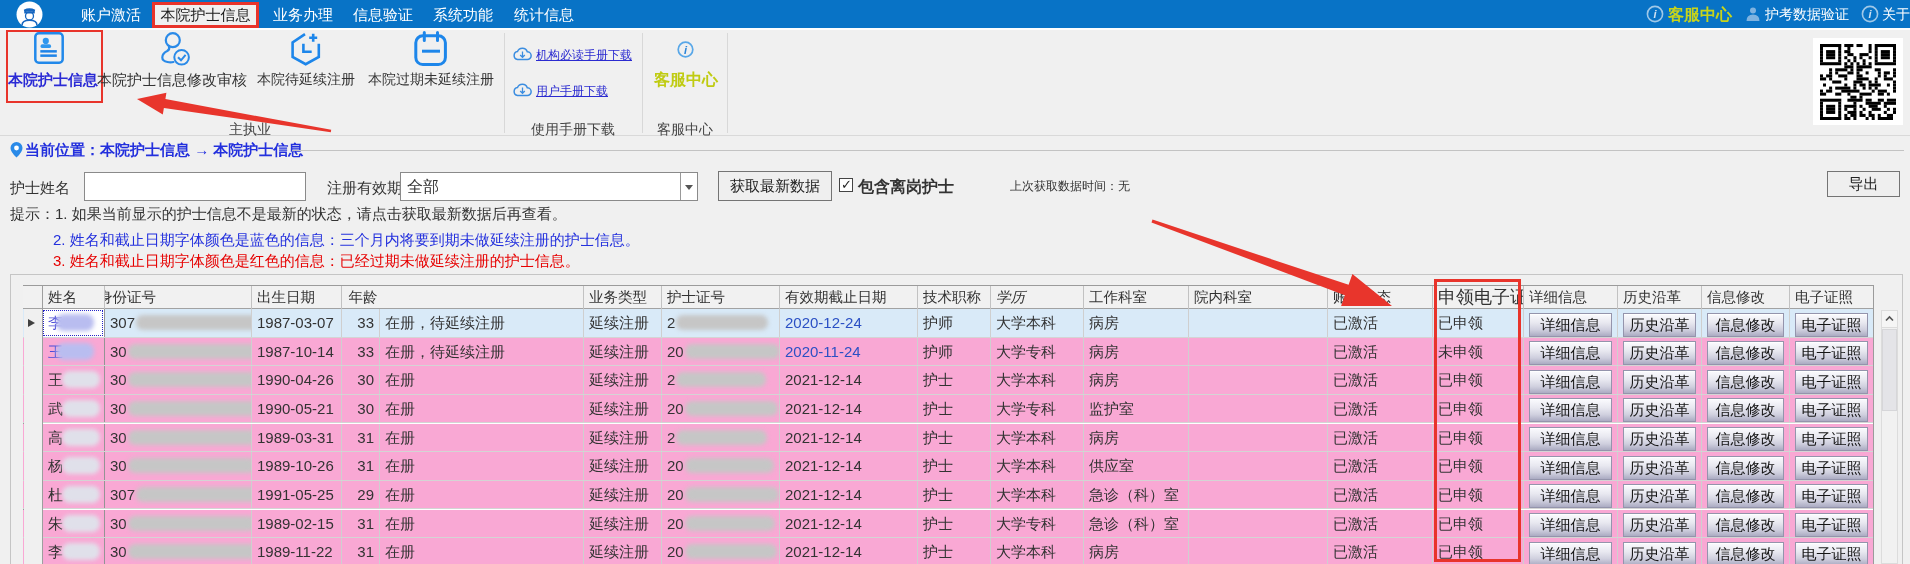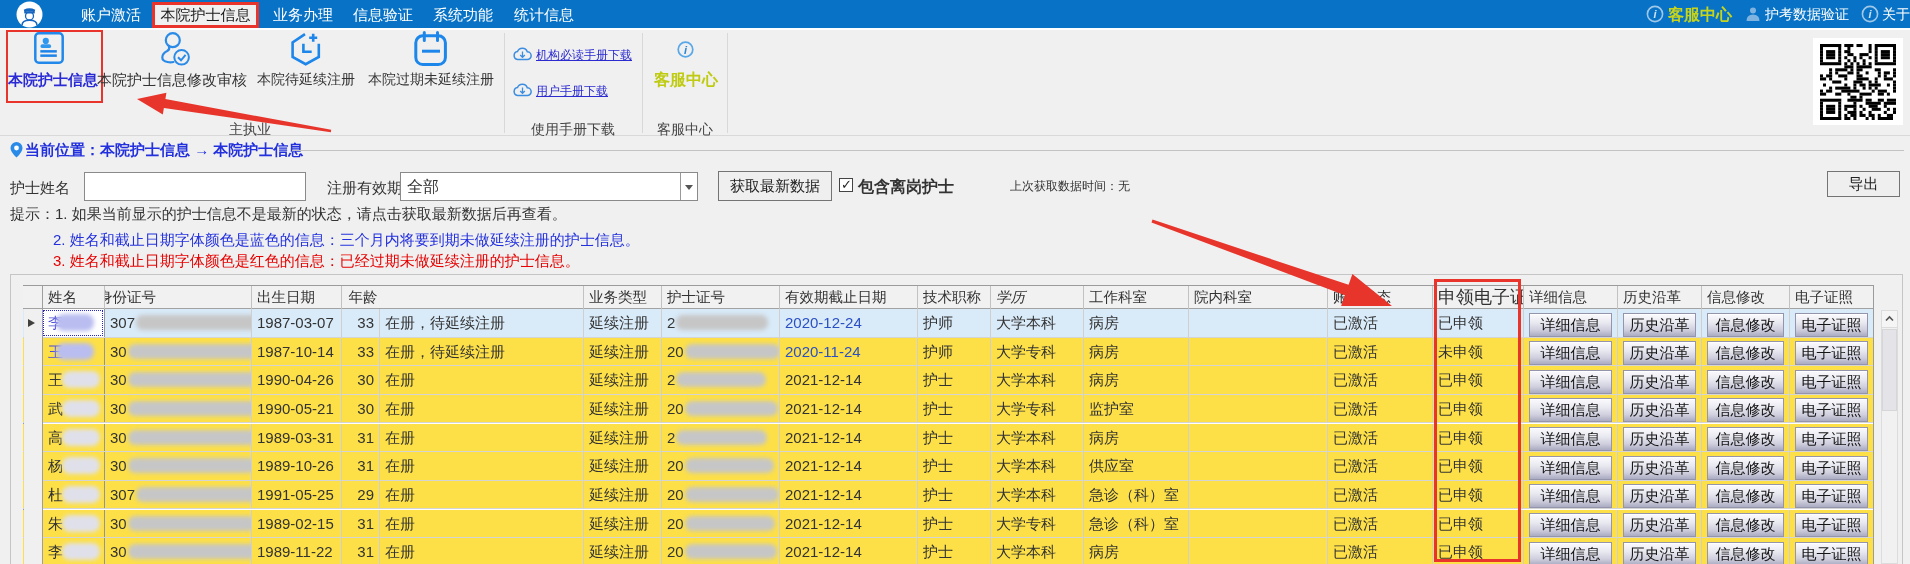"30" .row { background: #fde047 -> #f9a8d4 }
